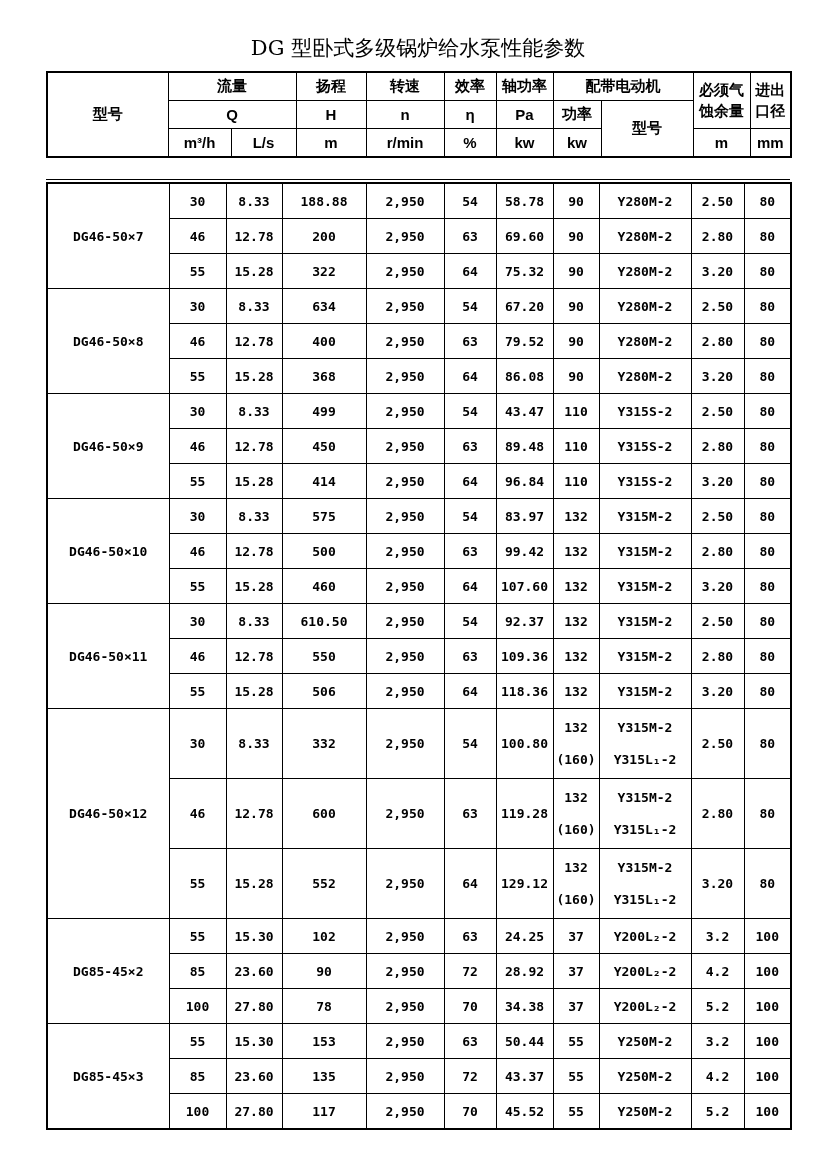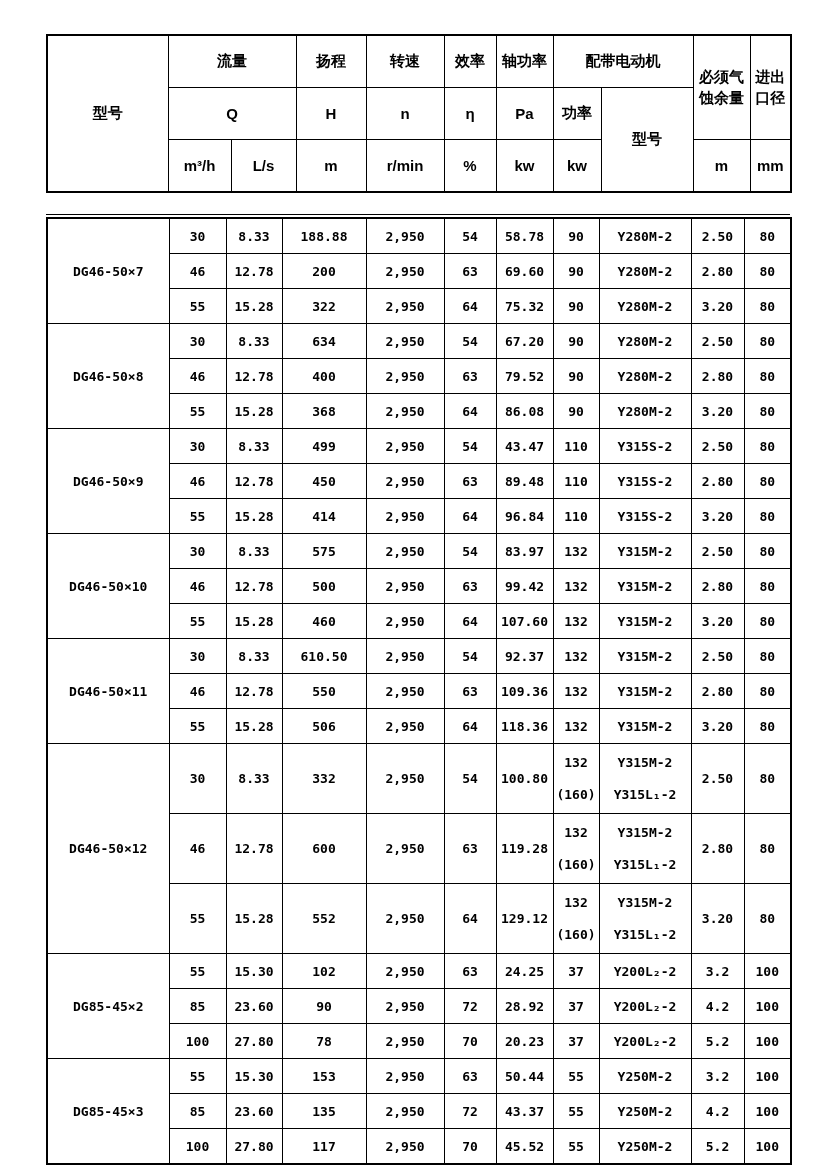"DG 型卧式多级锅炉给水泵性能参数" div.doc-title { html: none -> <div>DG 型卧式多级锅炉给水泵性能参数</div> }
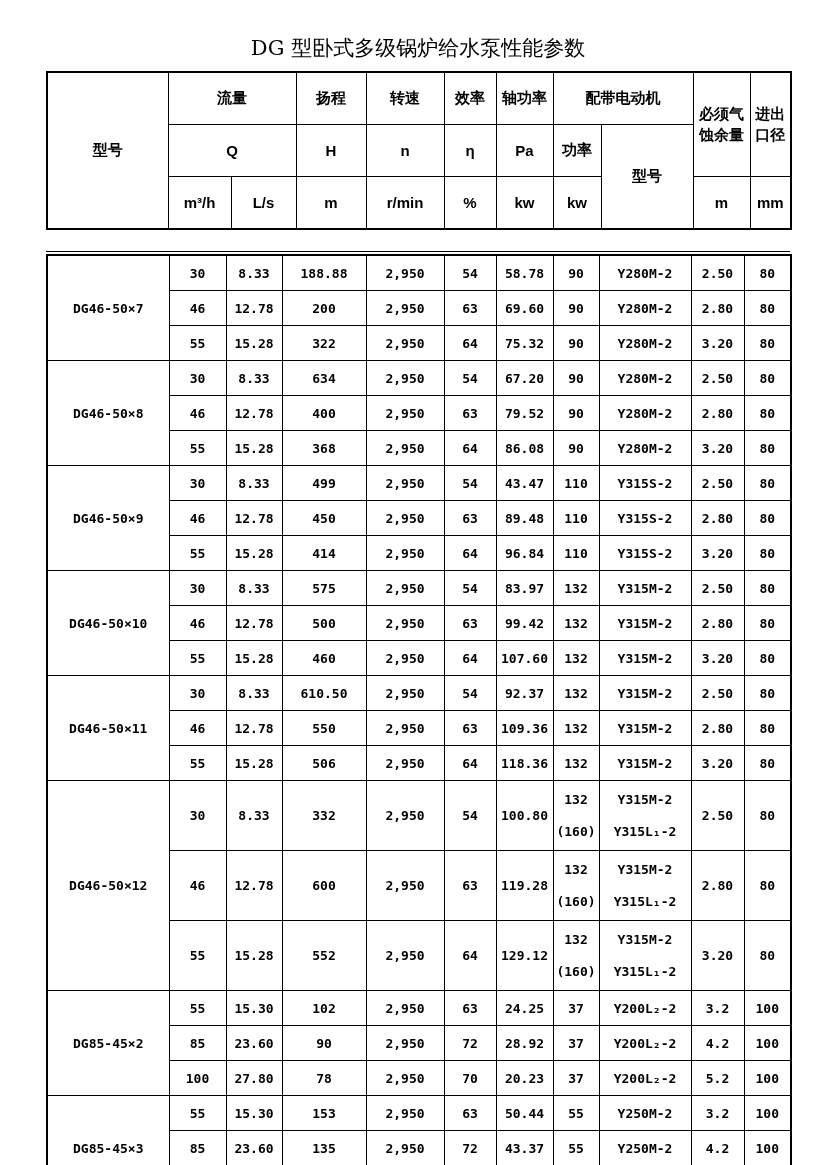"流量" .hdr-tbl td { padding: 12px 1px -> 0 1px }
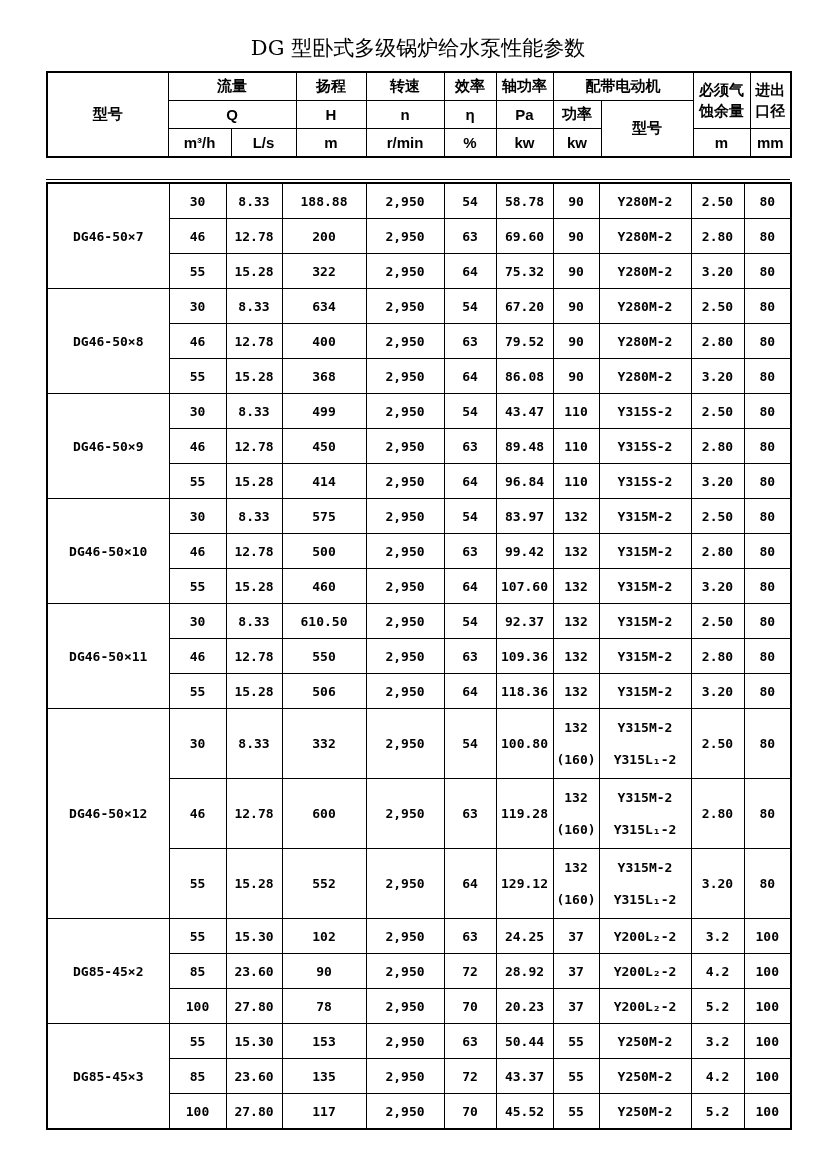"20.23" td { text: 20.23 -> 34.38 }
